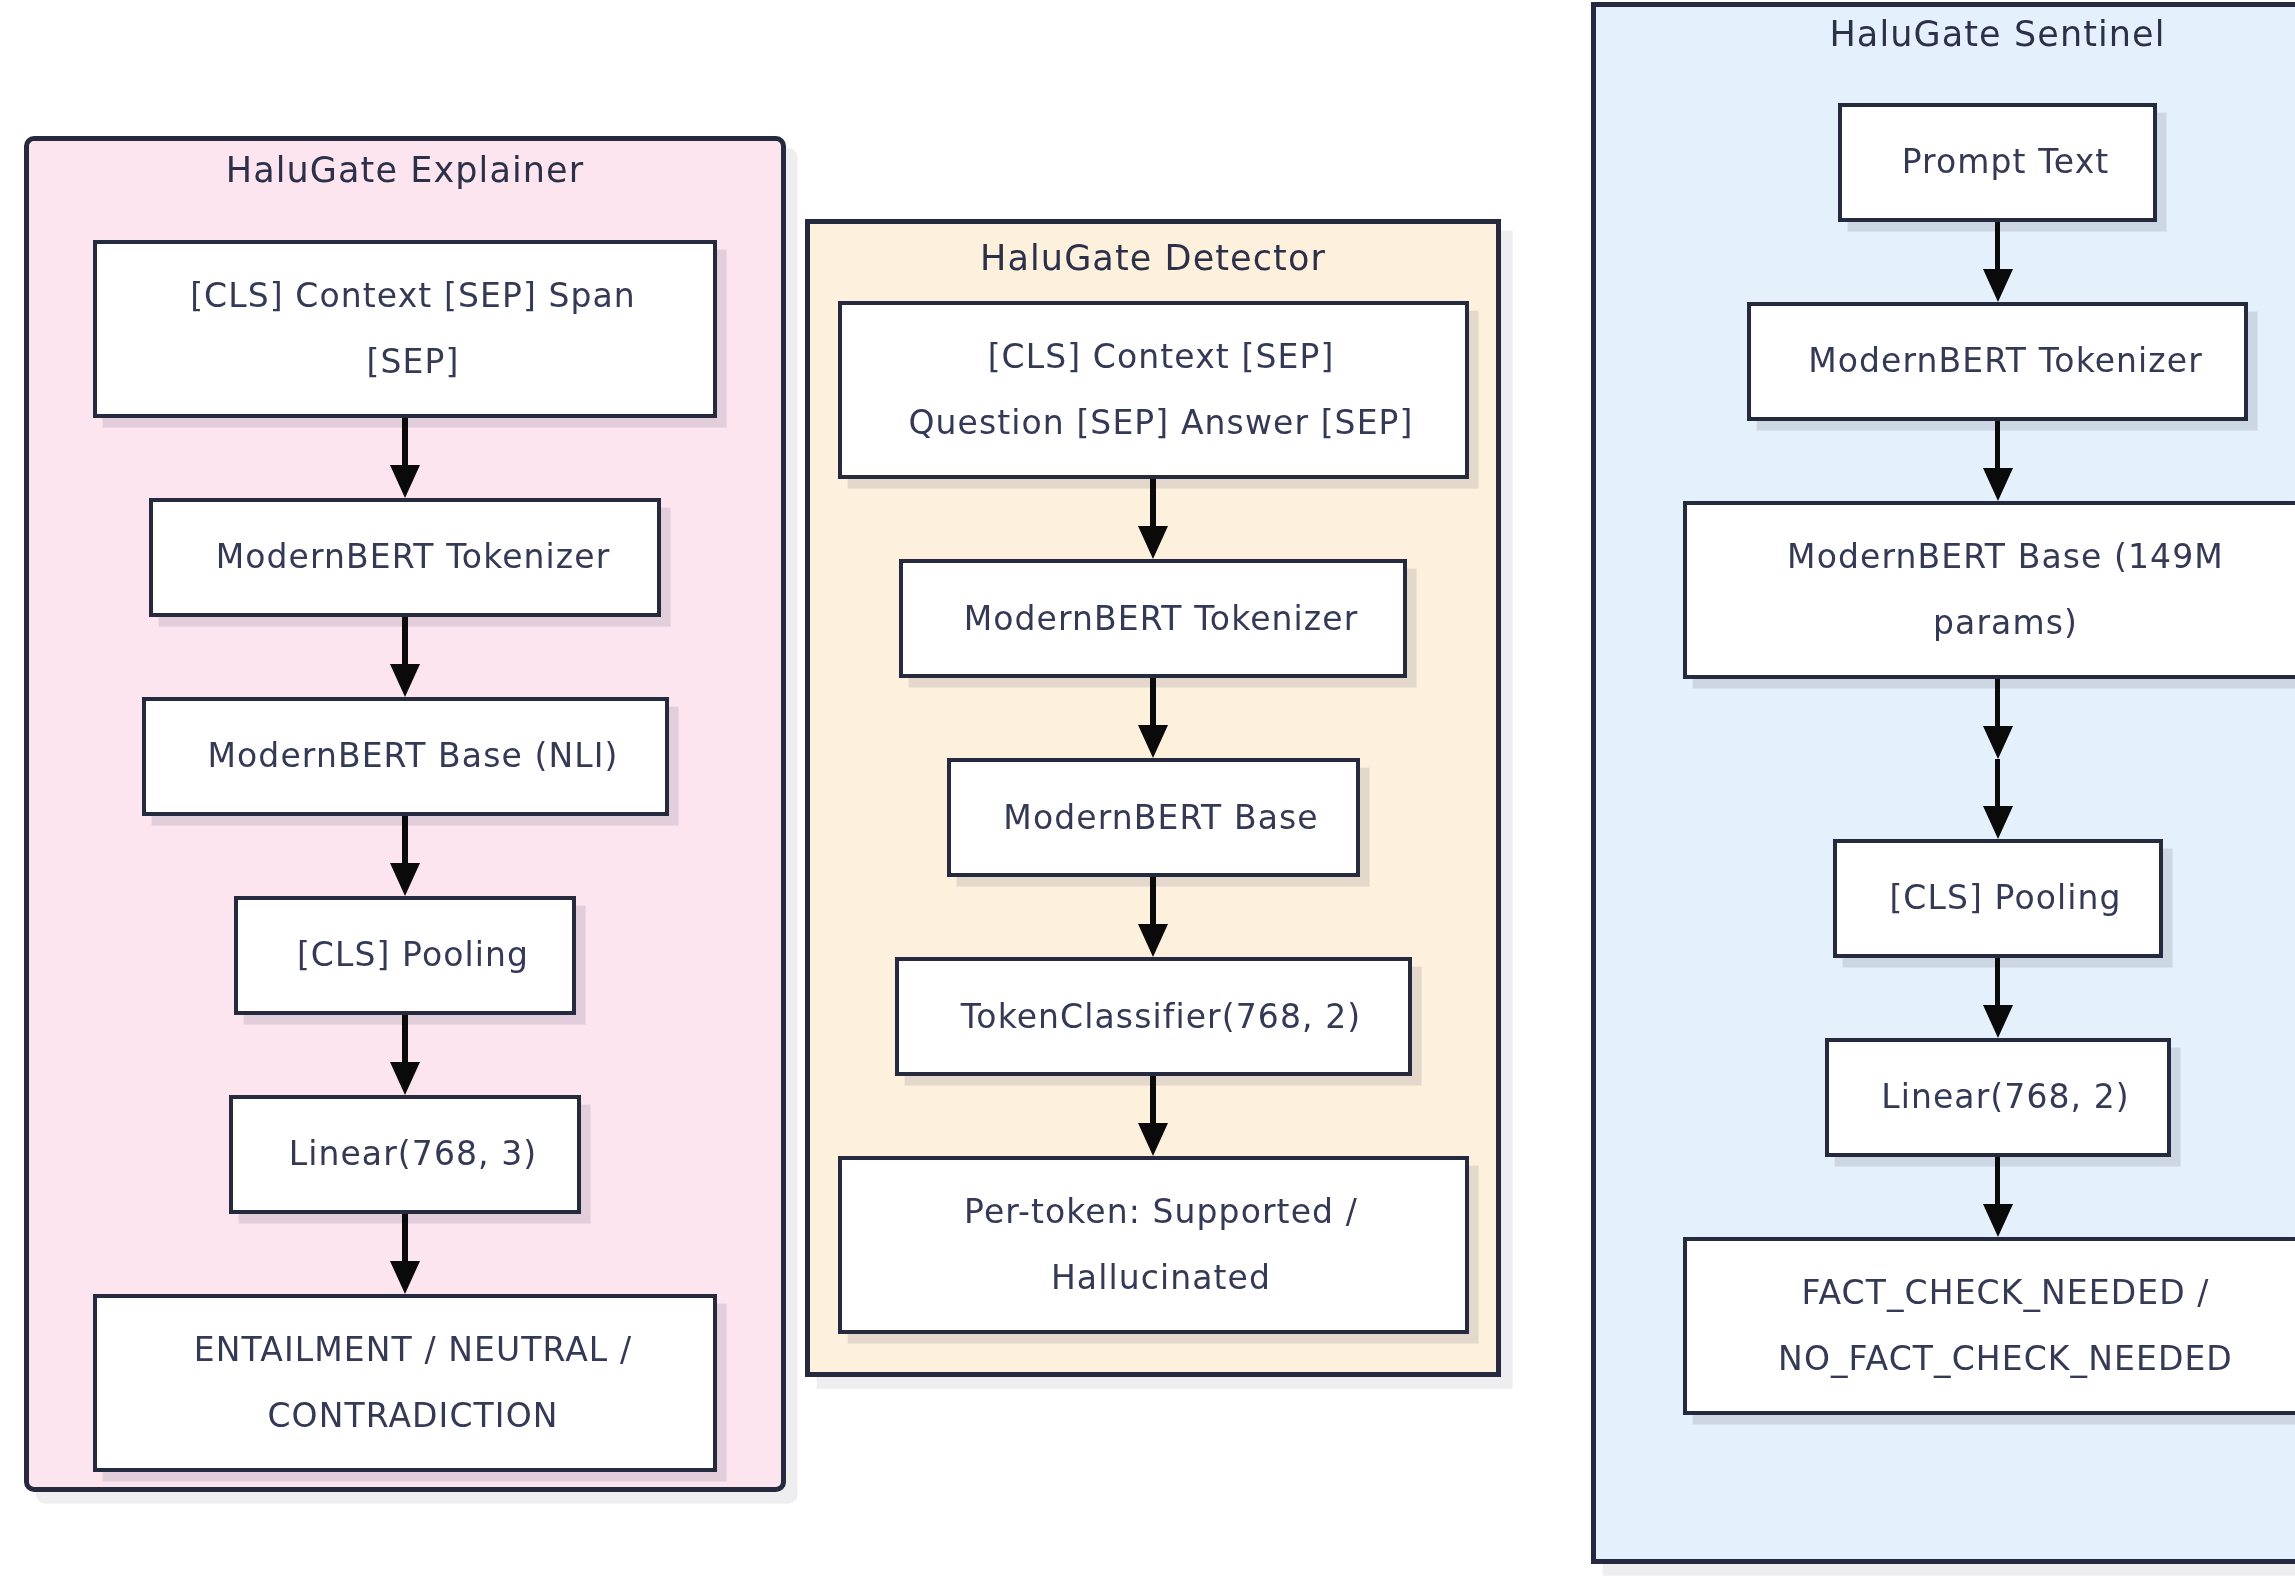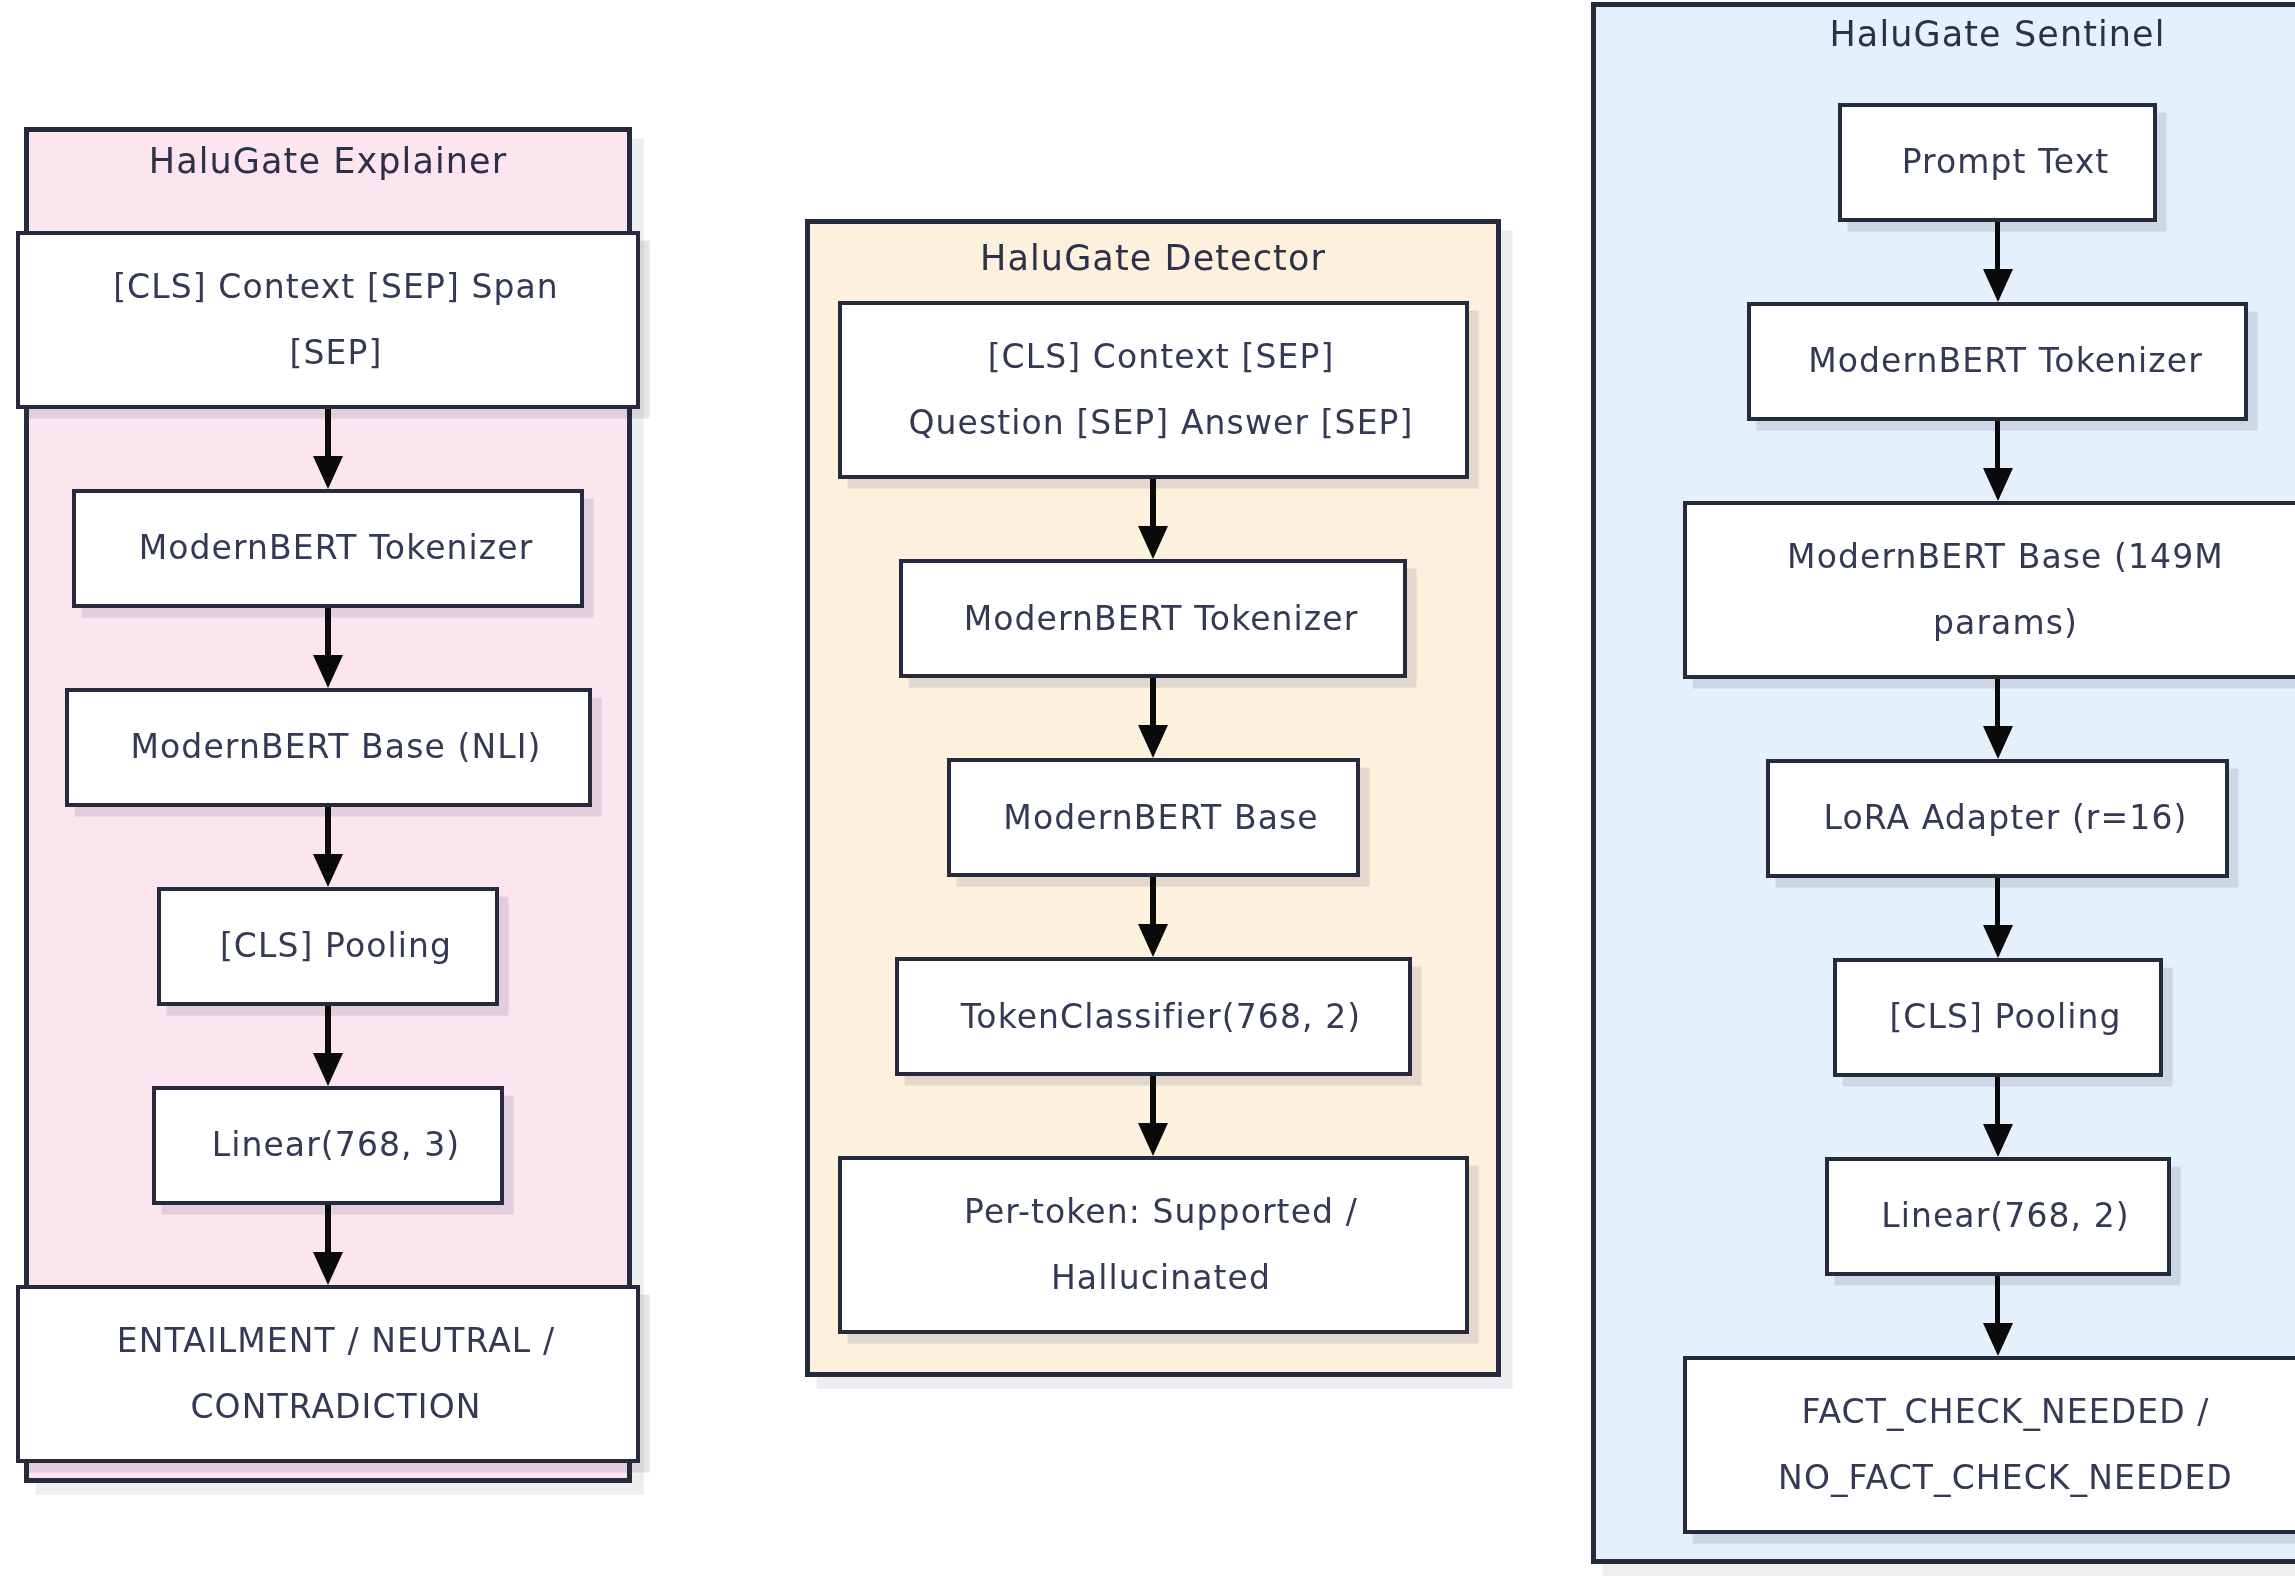"HaluGate Explainer" #panel-explainer { border-radius: none -> 10px; top: 127px -> 136px; width: 608px -> 762px }
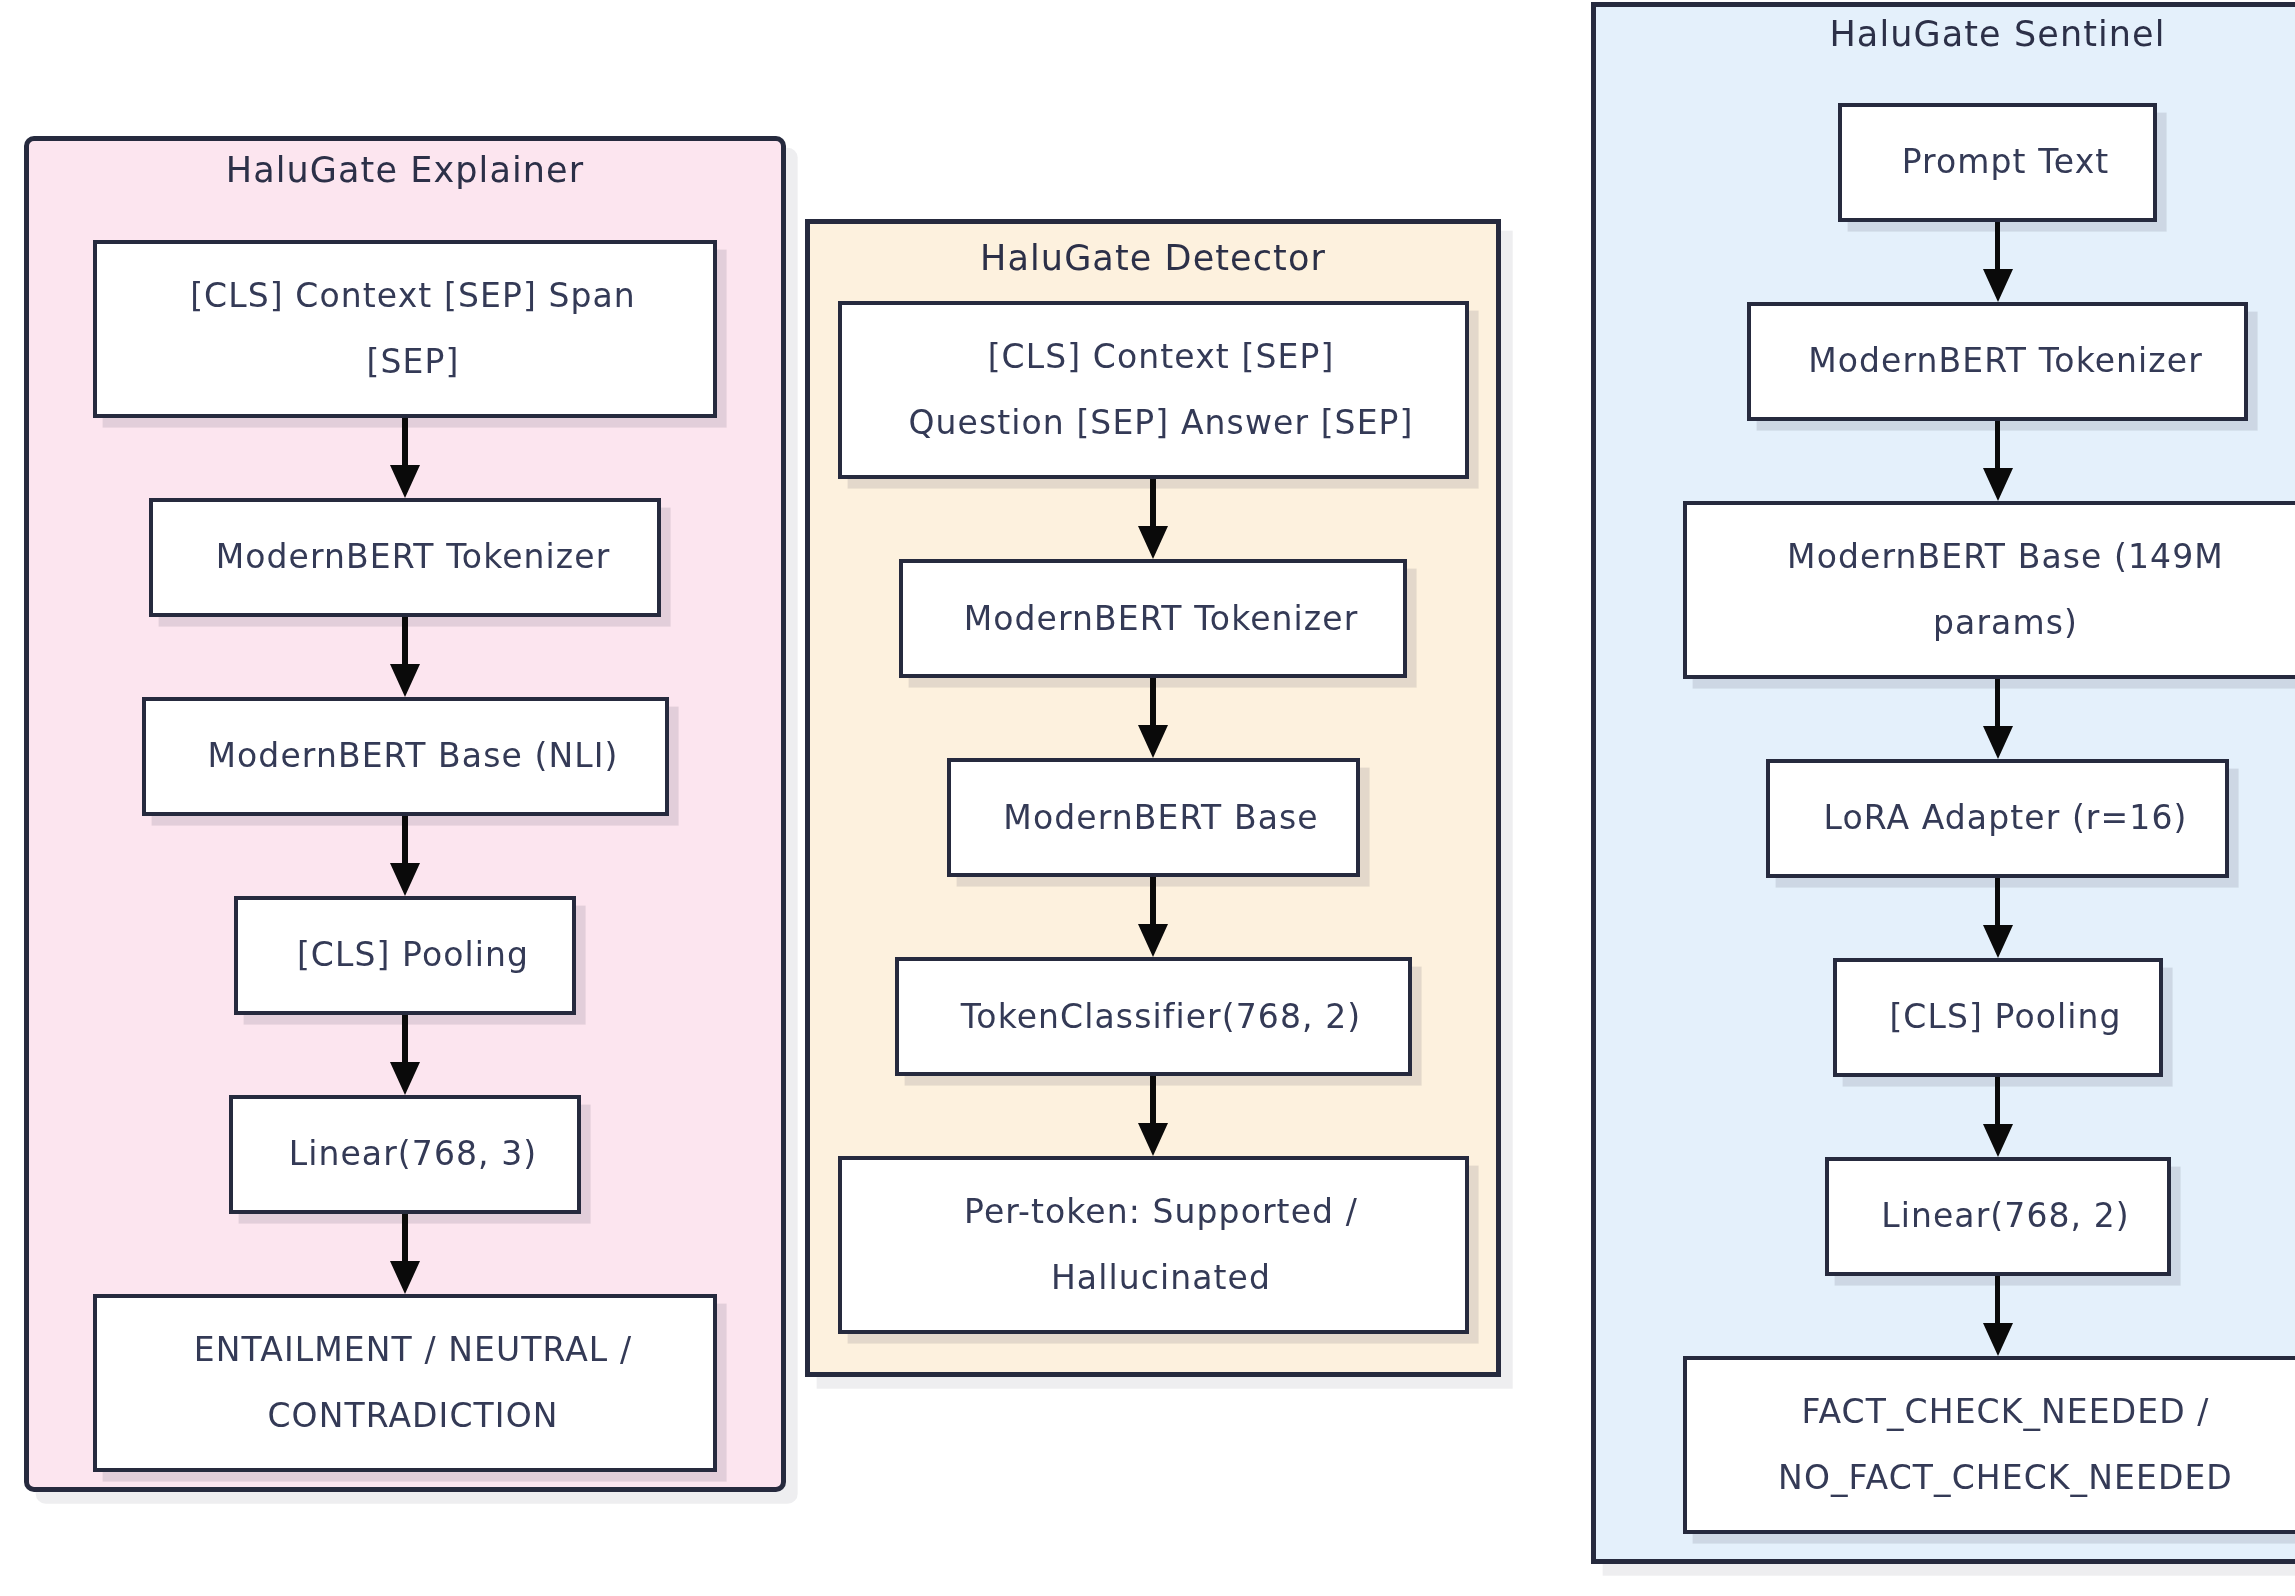"LoRA Adapter (r=16)" div.box { html: <div>LoRA Adapter (r=16)</div> -> none }
